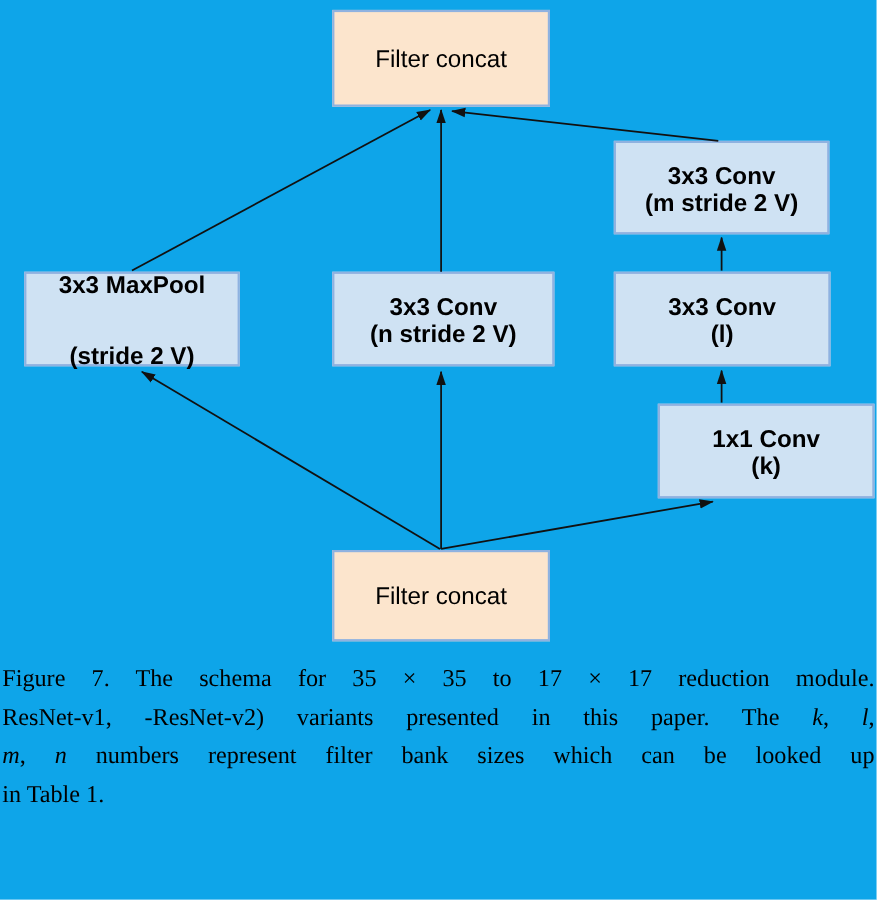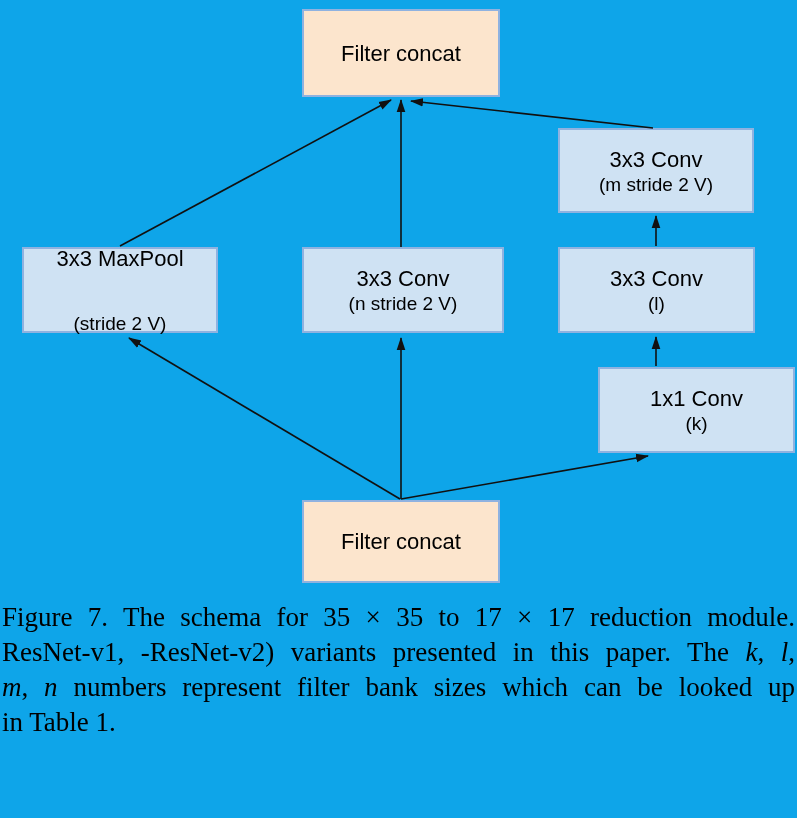"3x3 Conv" .node.conv { font-weight: none -> bold }
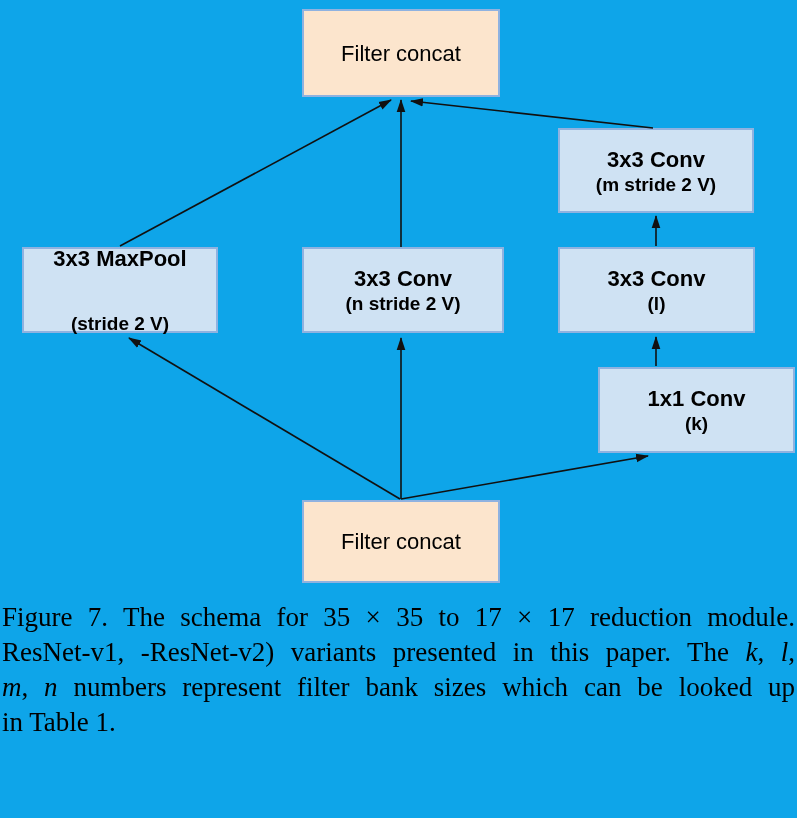"(m stride 2 V)" .node .l2 { font-size: 19px -> 22px }
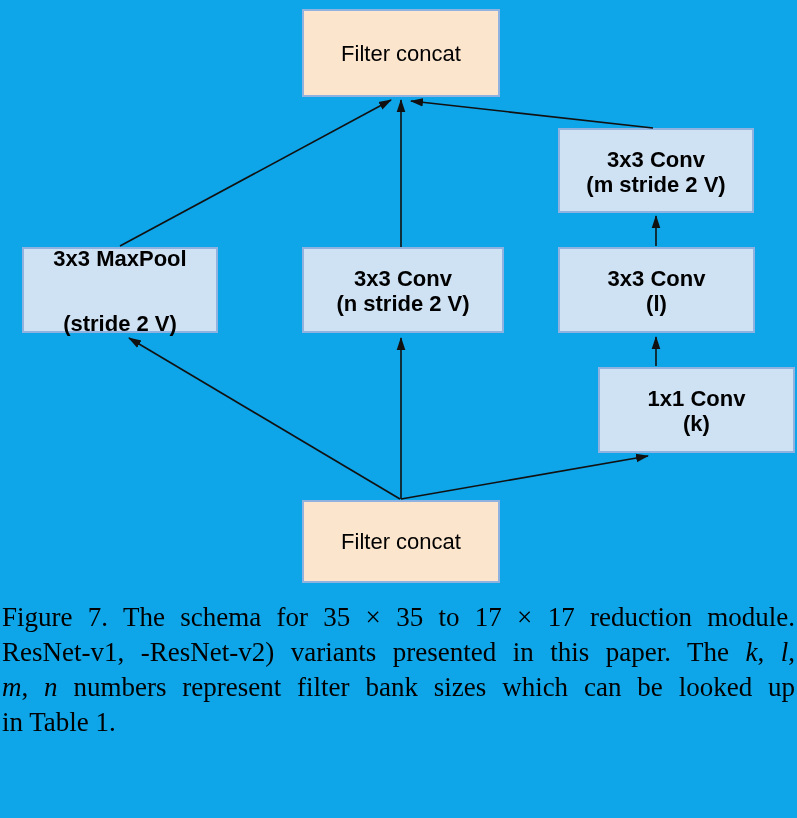"Figure 7. The schema for" .caption { font-size: 27px -> 22px }
